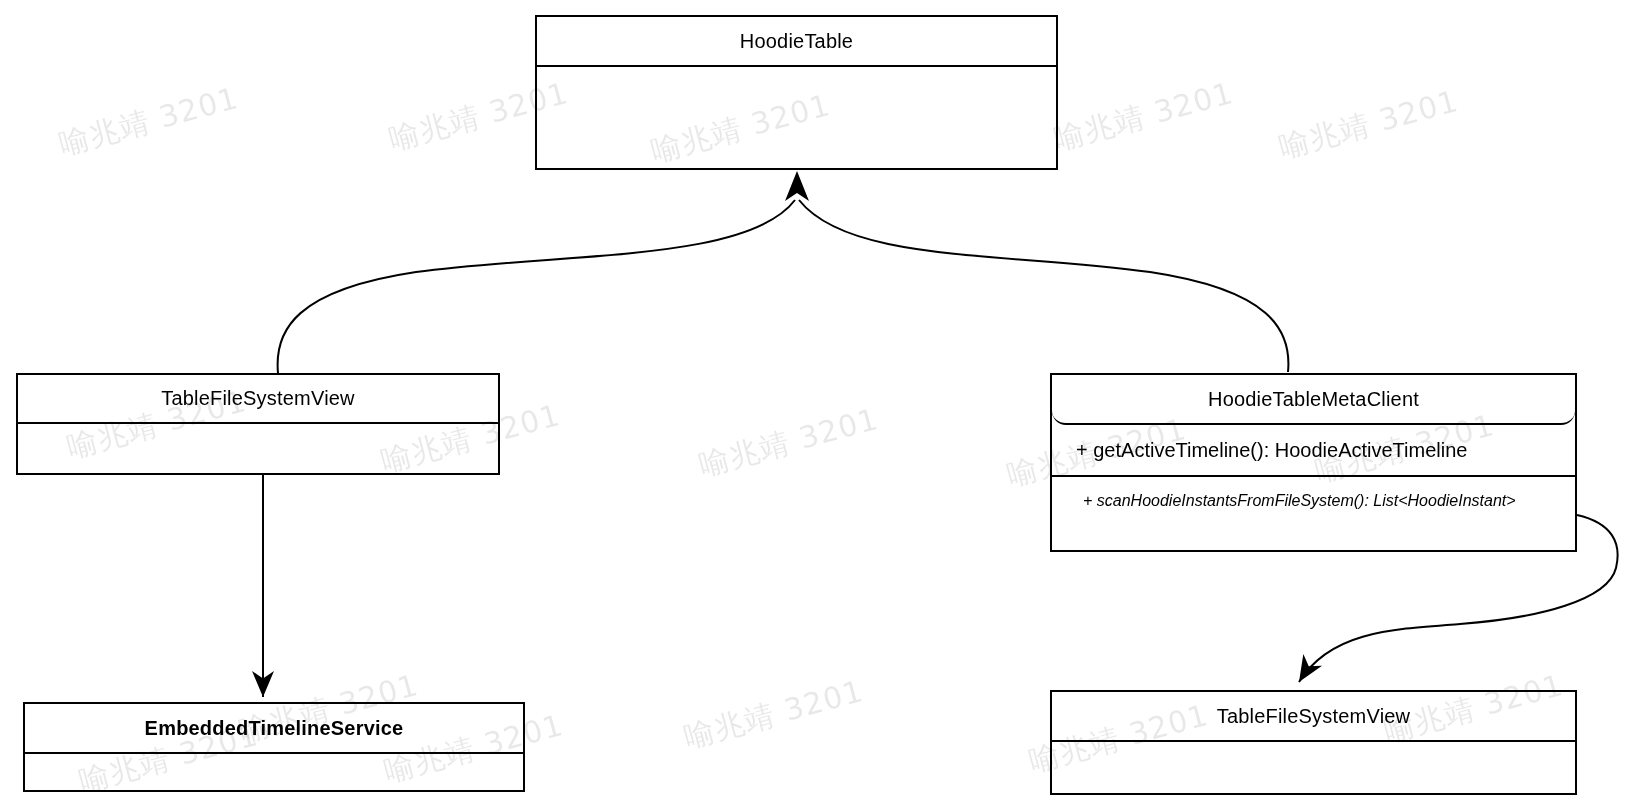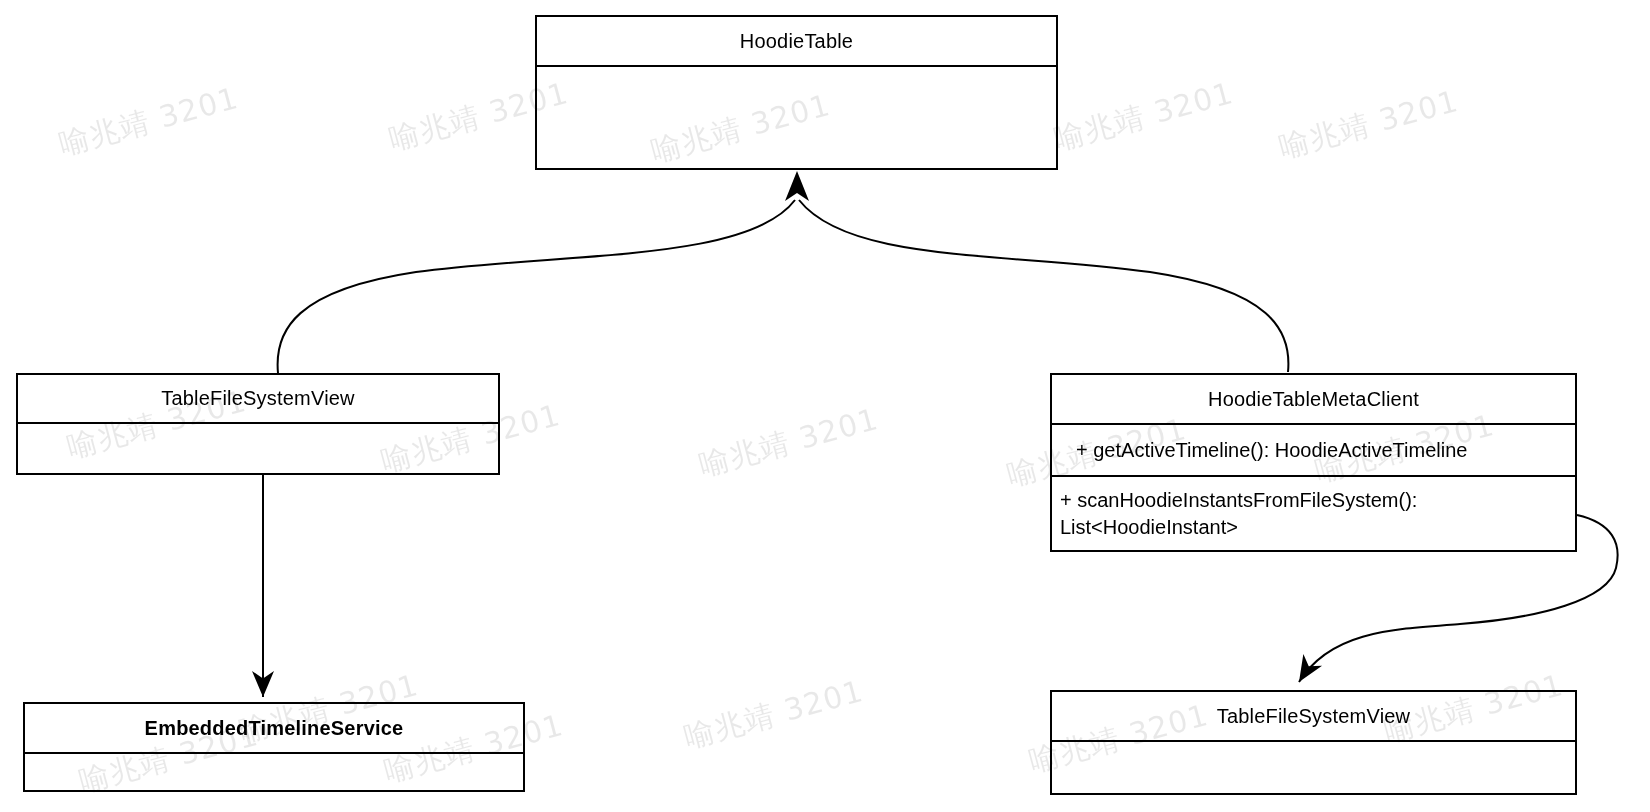"HoodieTableMetaClient" #box-htmc .uml-title { border-radius: none -> 14px }
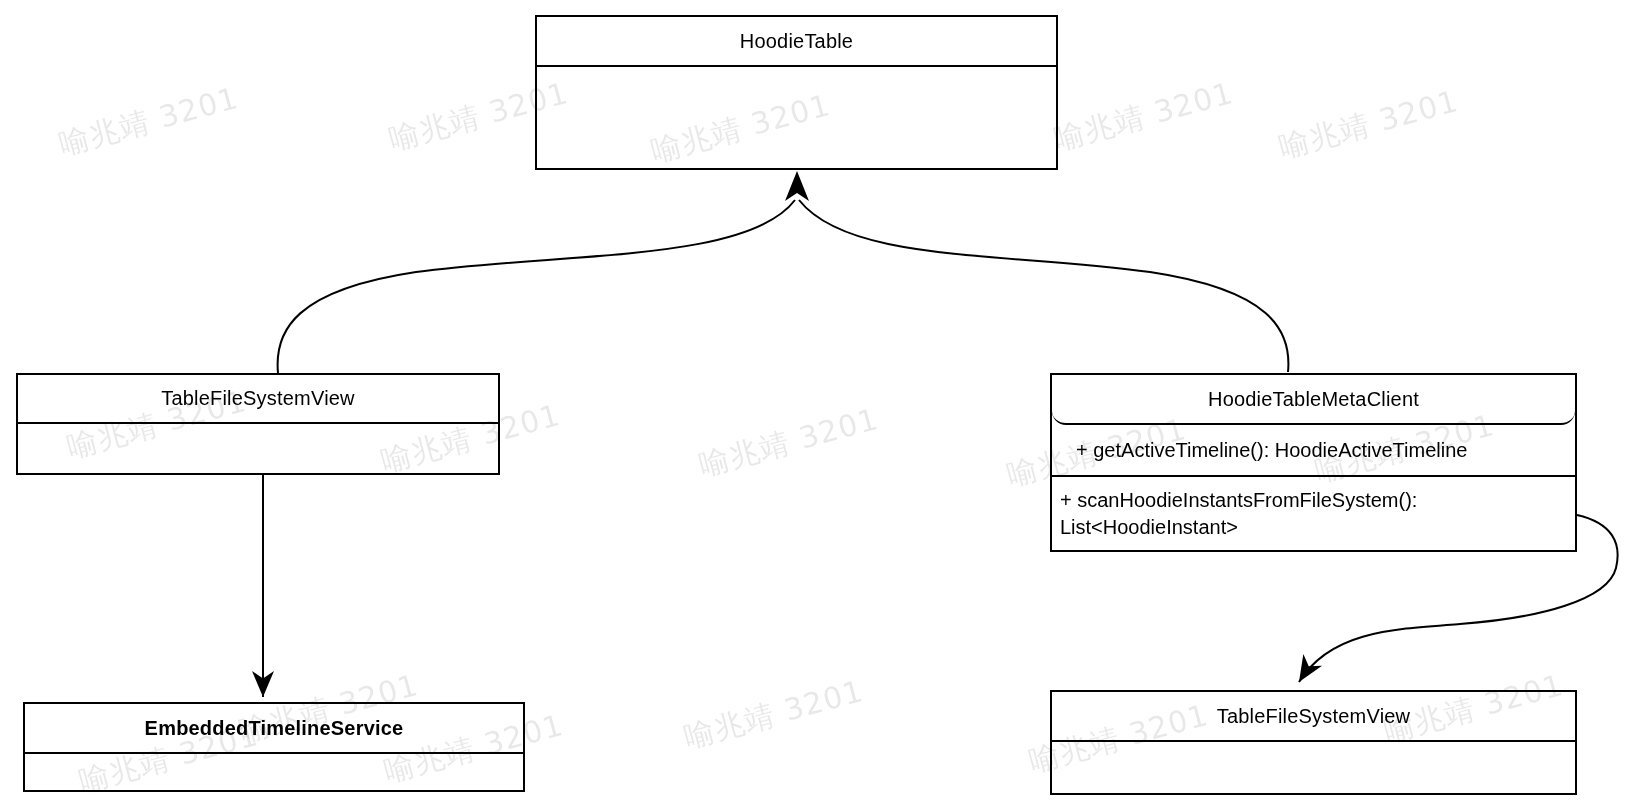"+ scanHoodieInstantsFromFileSystem():" #box-htmc .sec-m2 { font-size: 20px -> 16px; font-style: none -> italic; padding: 10px 18px 0 8px -> 10px 18px 0 31px }
